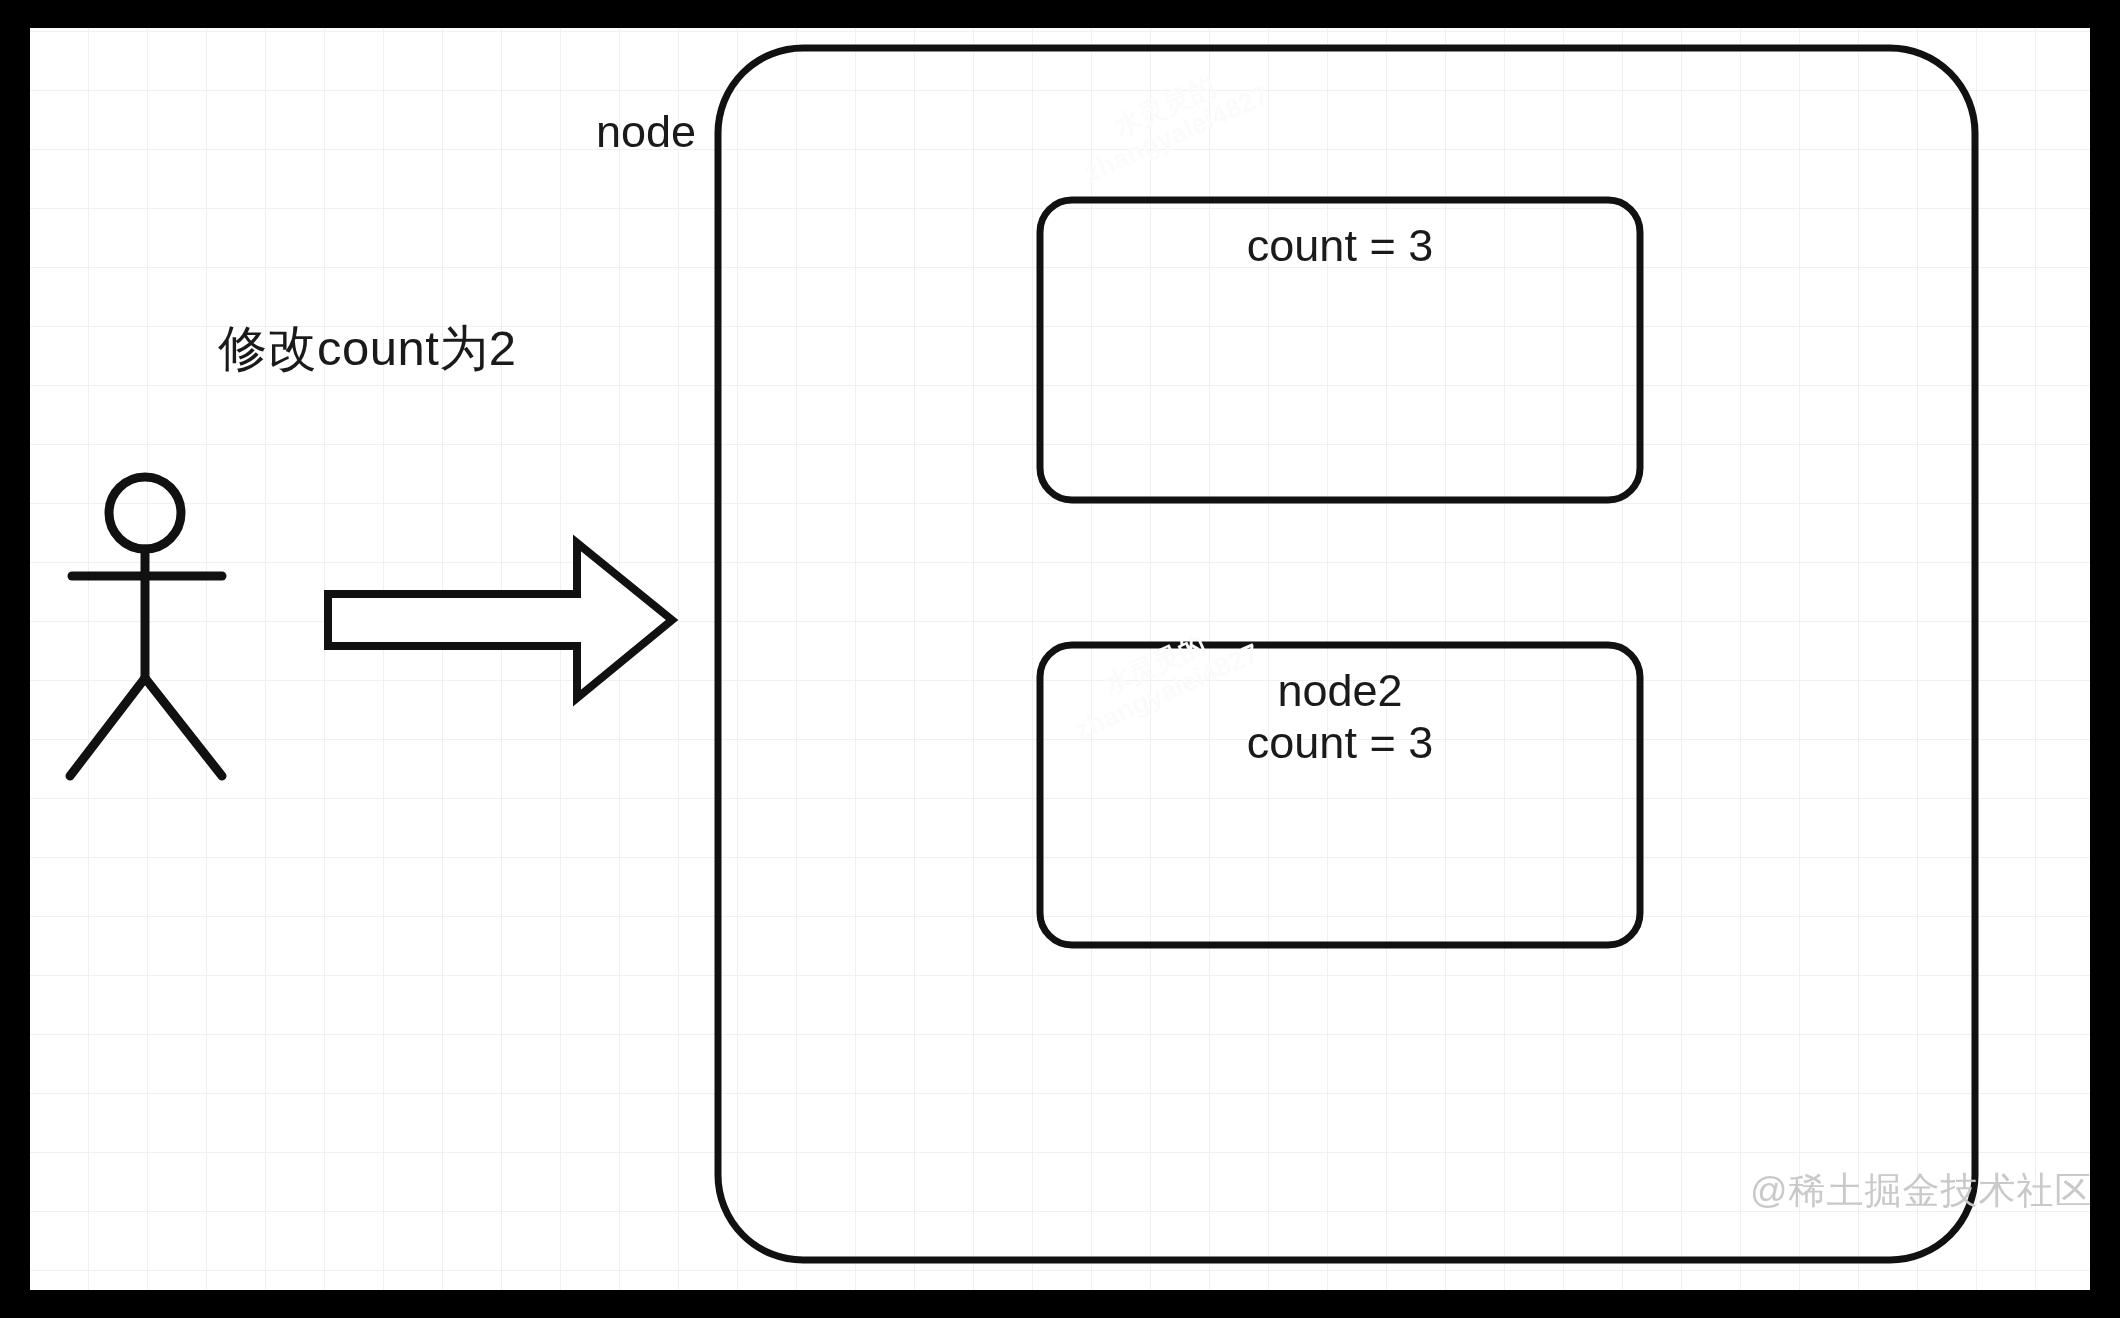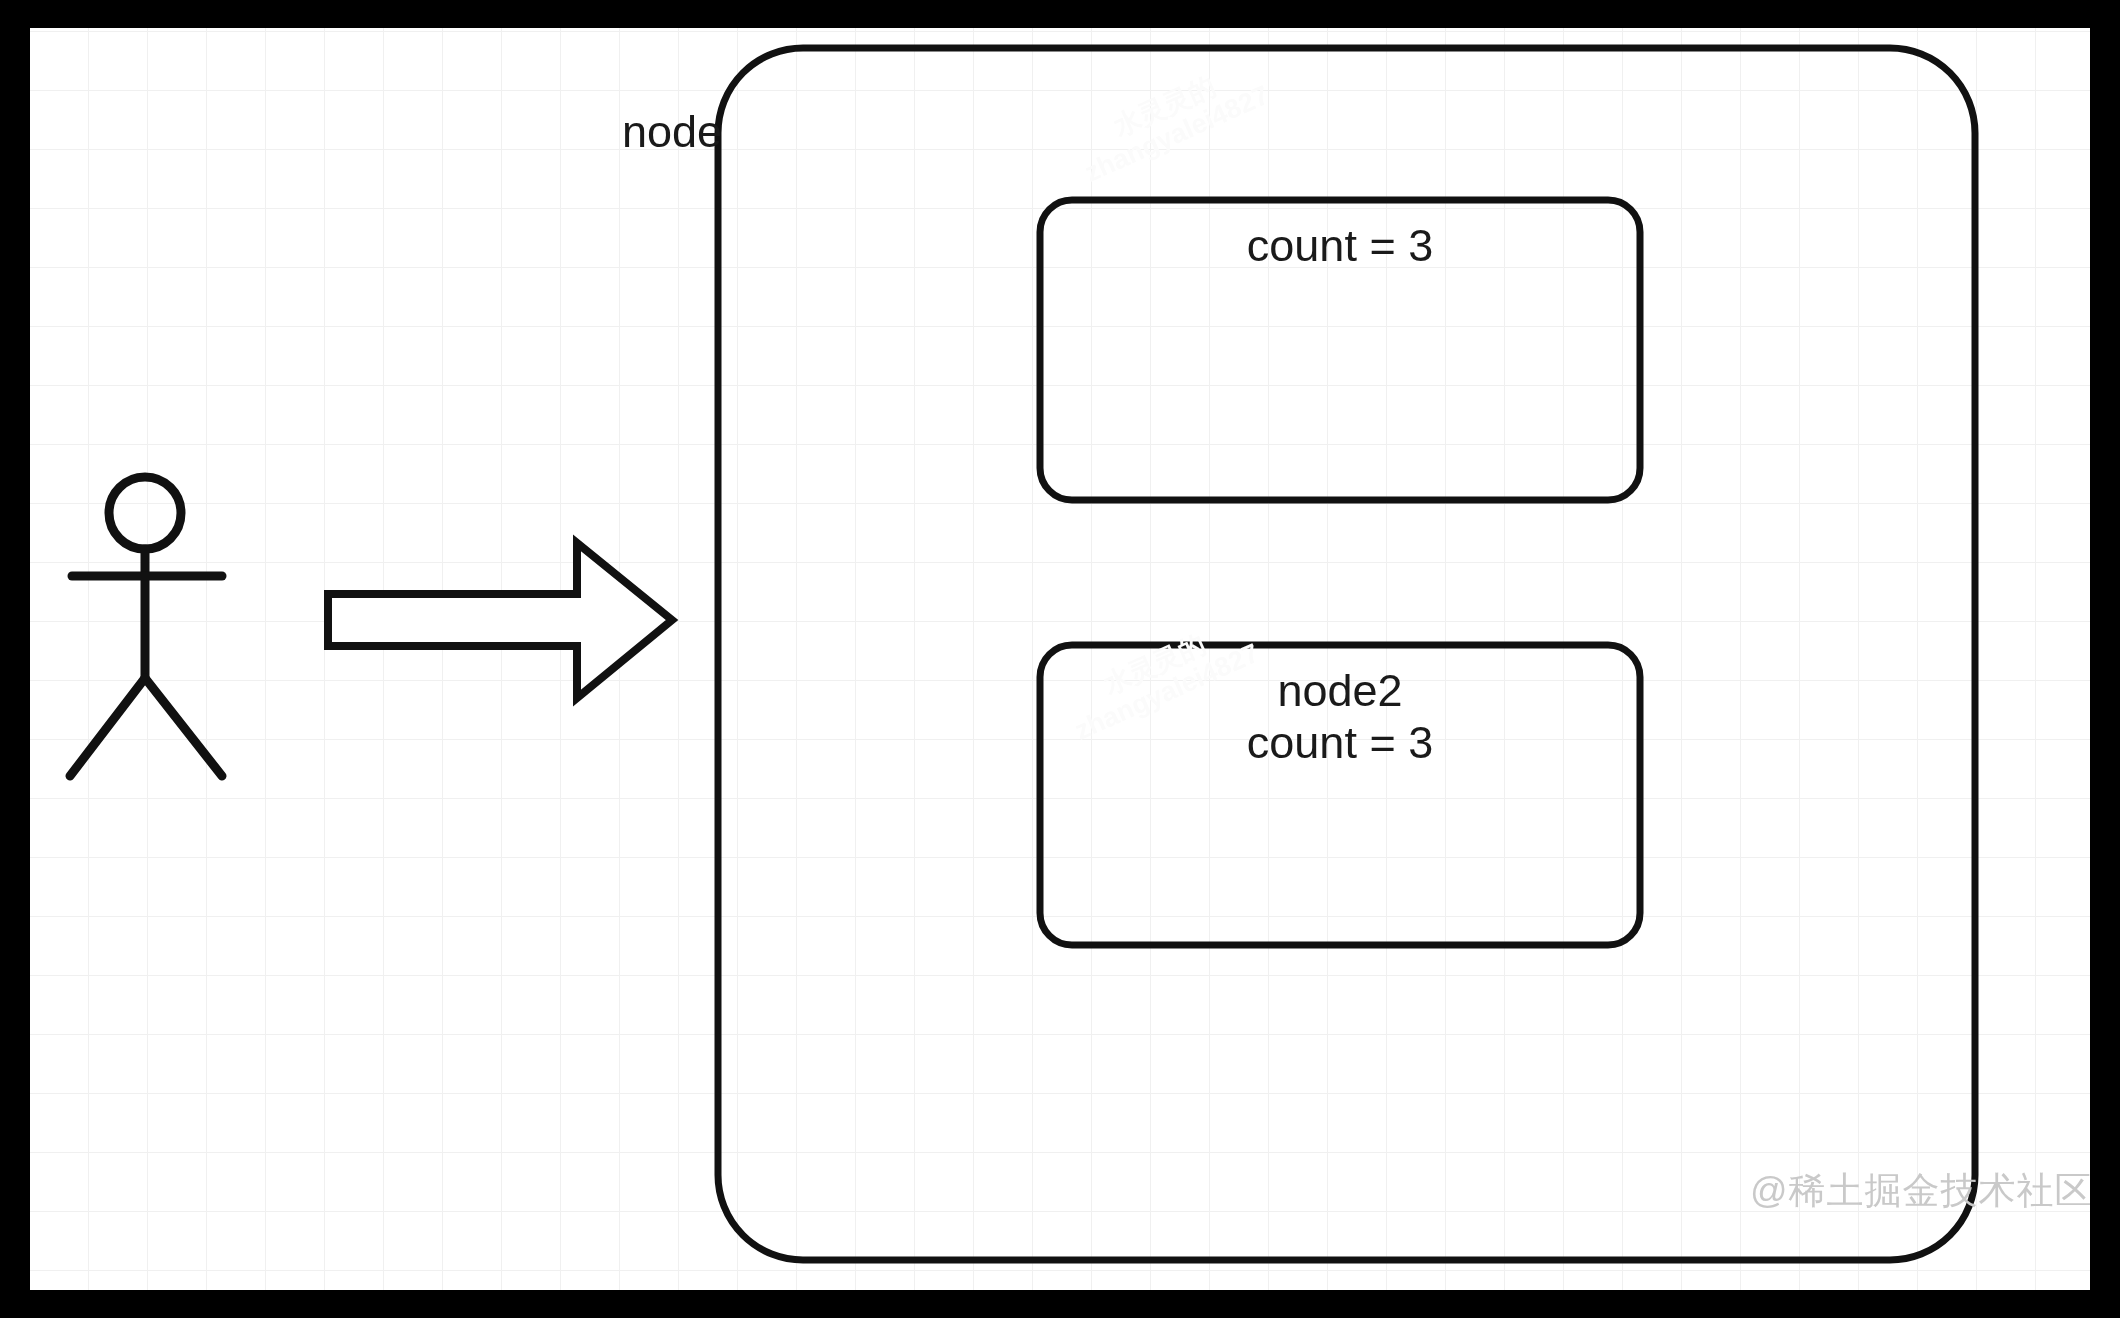"node" #container-label { left: 592px -> 566px }
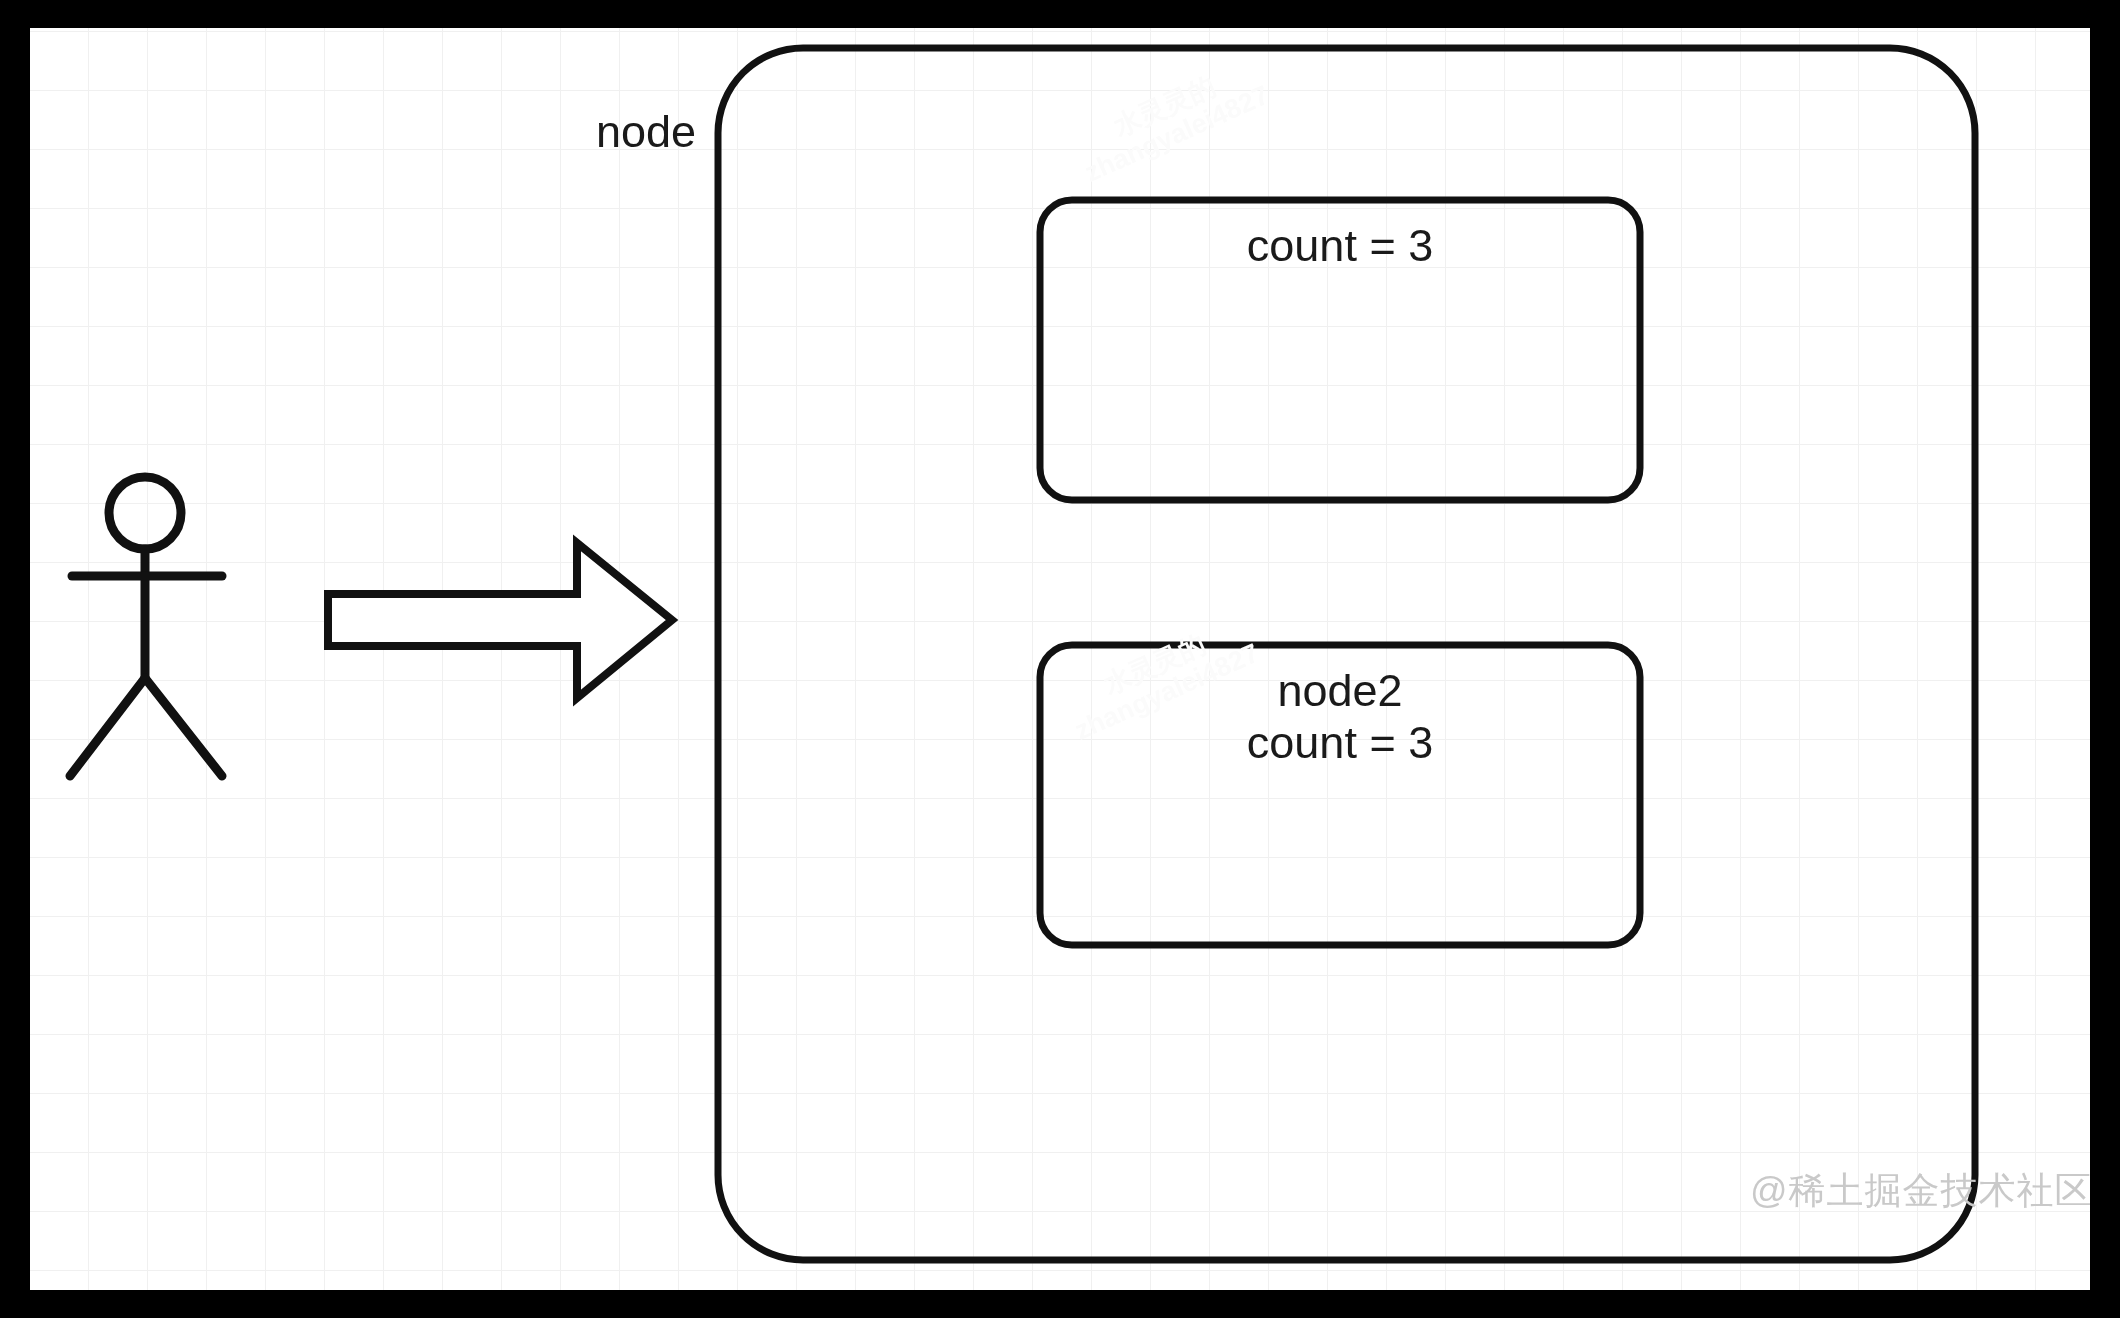"修改count为2" div.txt { html: none -> <div>修改count为2</div> }
